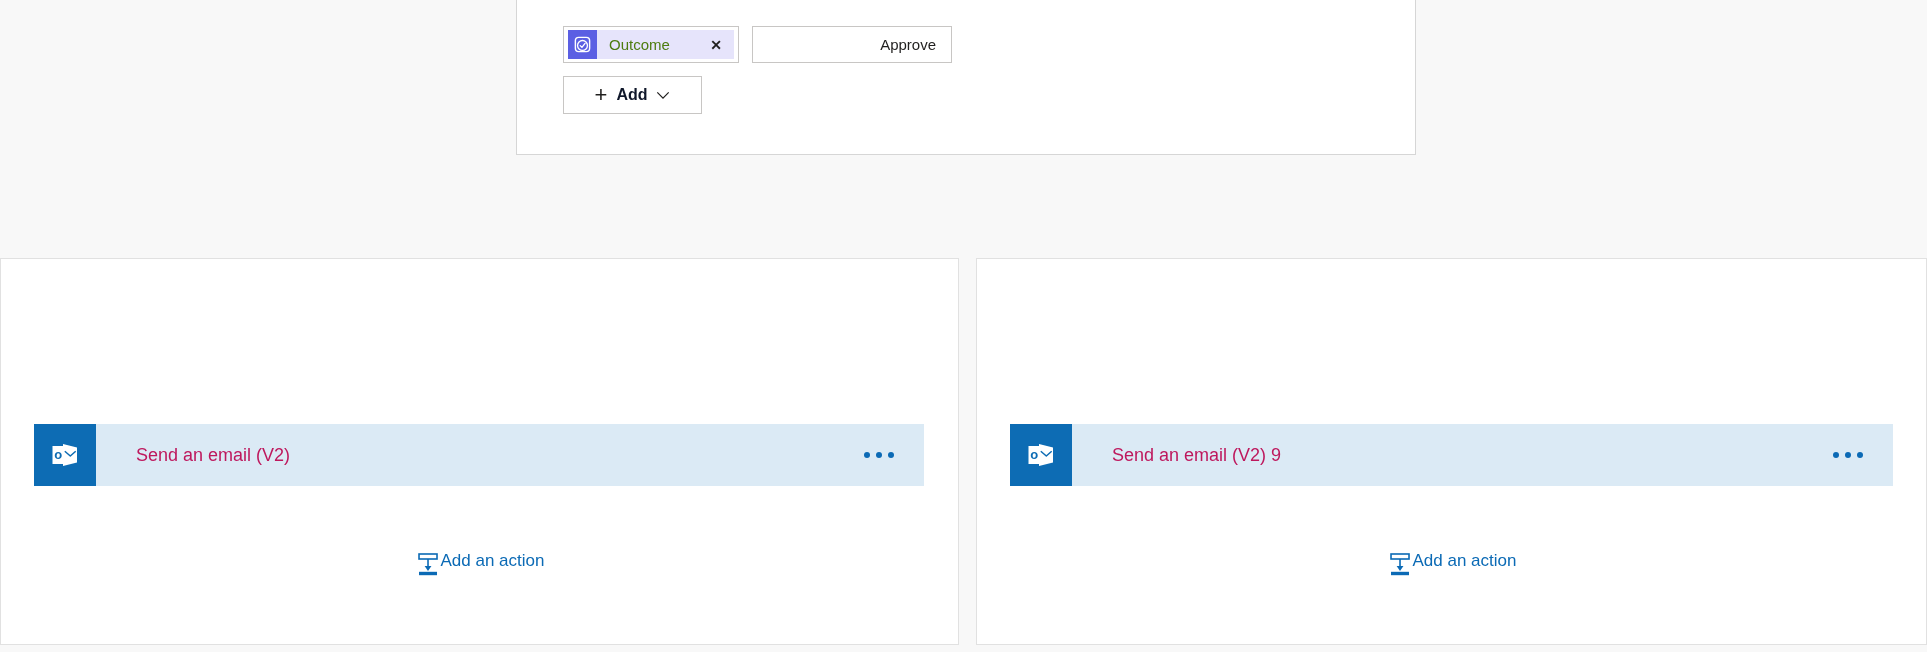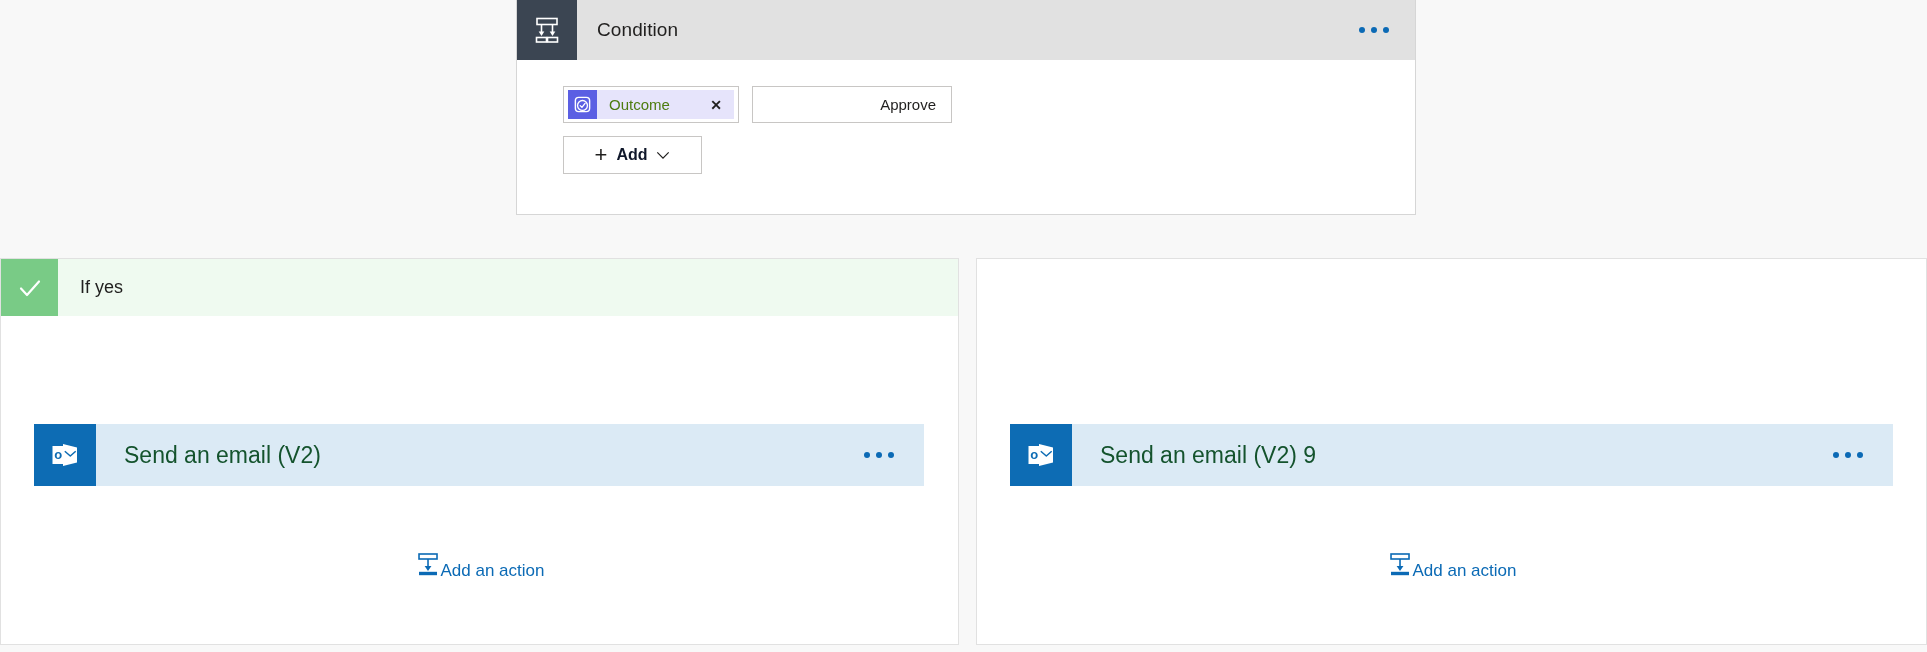"Condition" div.condition-header { html: <div> <div> <svg> <rect></rect> <line></line> <line></line> <polygon></polygon> <polygon></polygon> <rect></rect> <rect></rect> </svg> </div> <div>Condition</div> <div> <i></i> <i></i> <i></i> </div> </div> -> none }
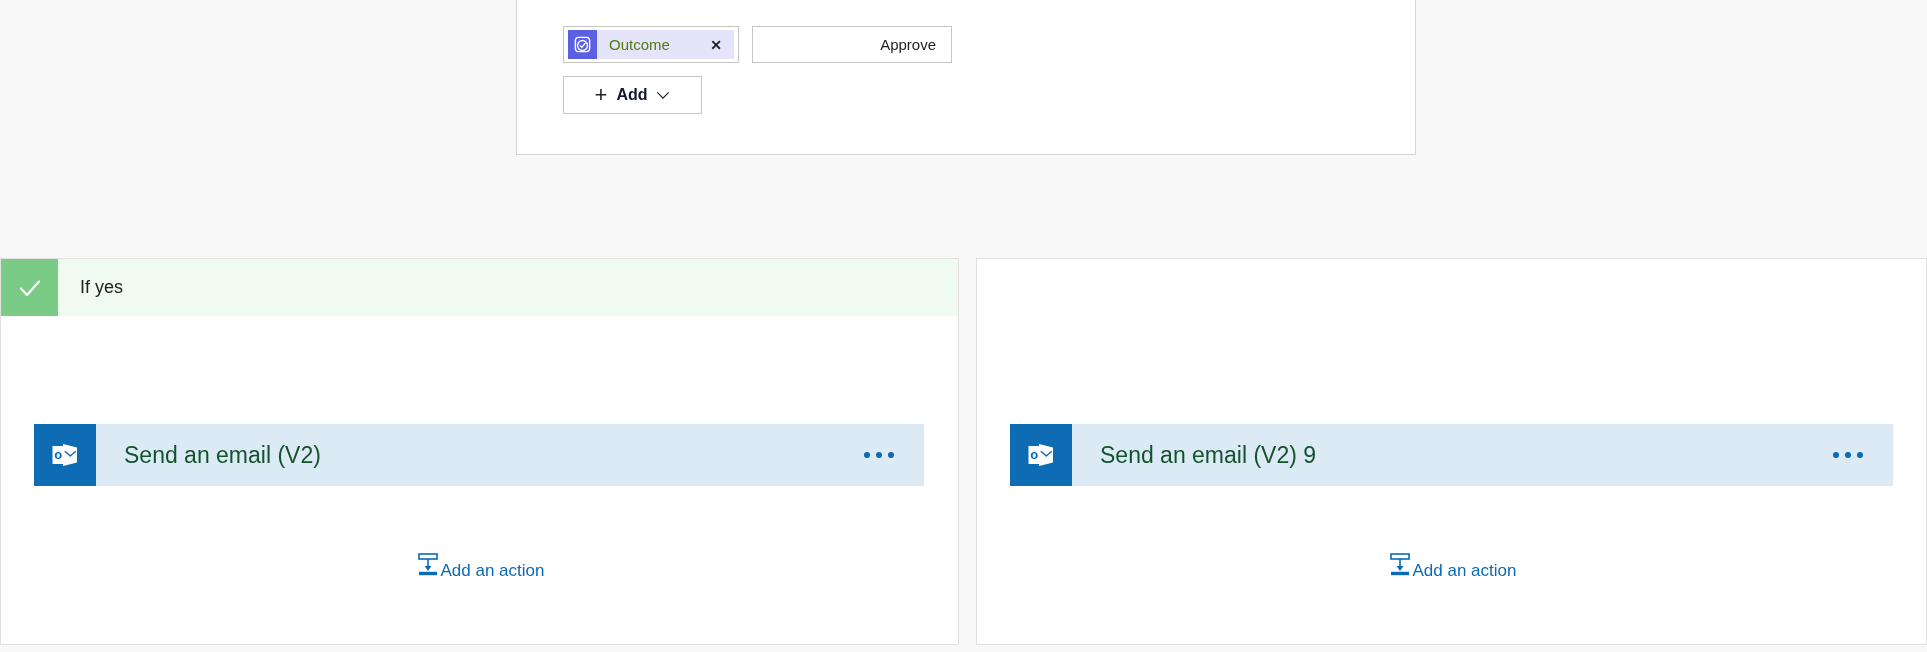"If yes" div.branch-header { html: <div> <div> <svg> <polyline></polyline> </svg> </div> <div>If yes</div> </div> -> none }
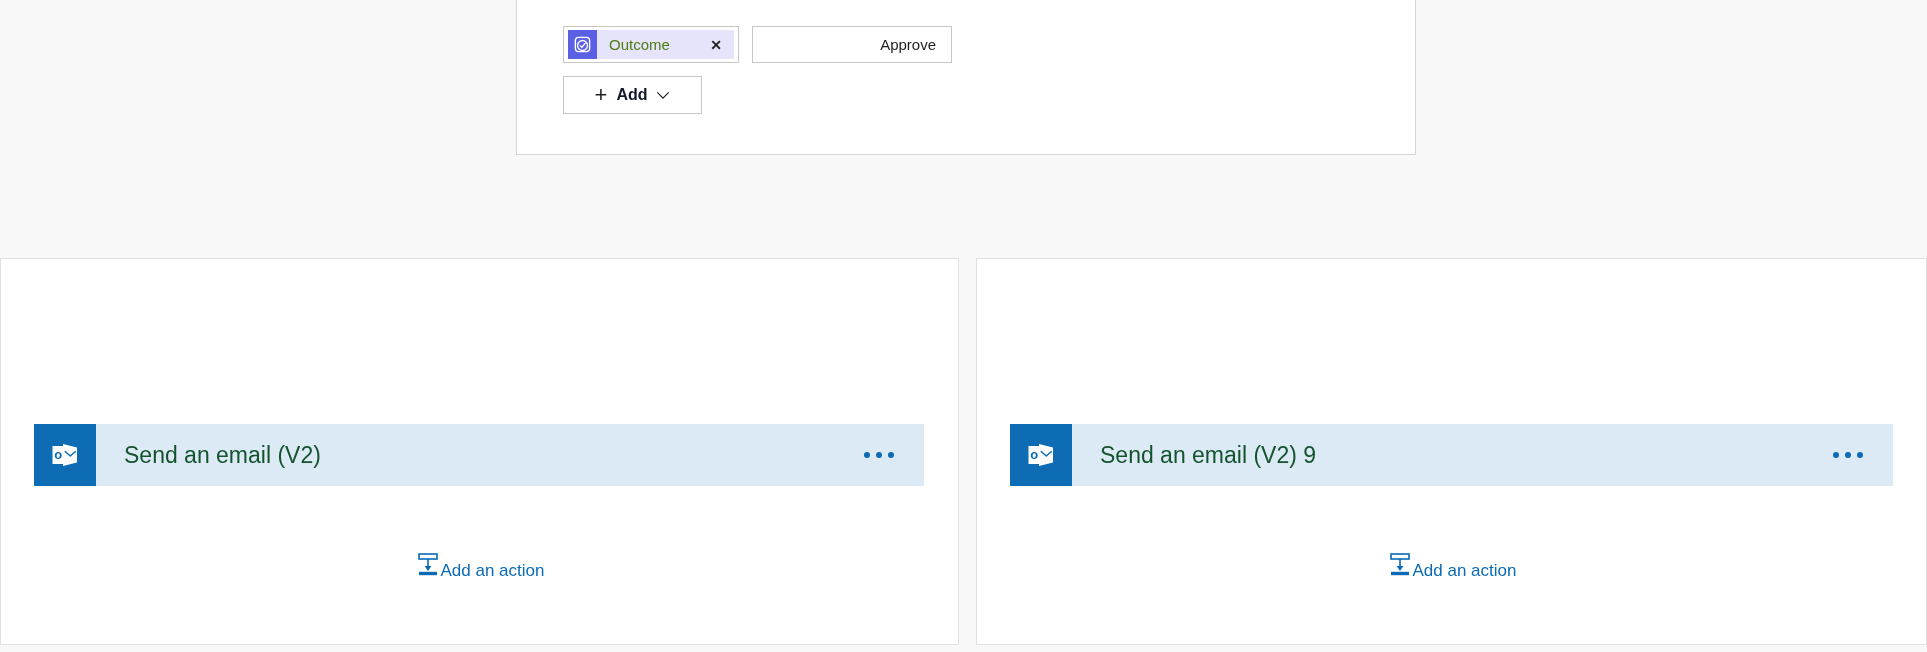"Send an email (V2)" .action-title { color: #14532d -> #be185d; font-size: 23px -> 18px; margin-left: 28px -> 40px }
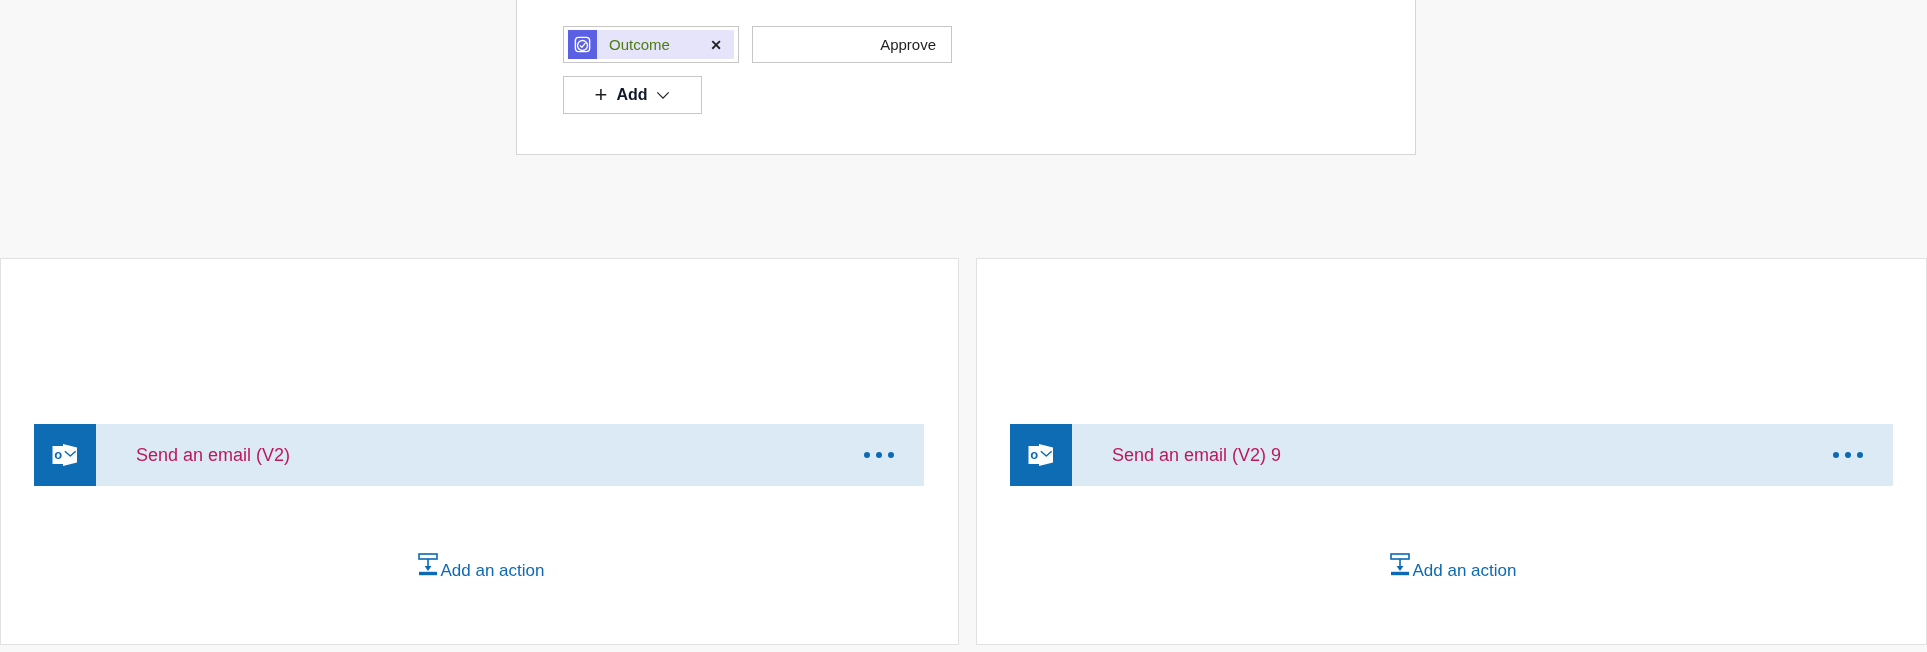"Add an action" .add-action { align-items: flex-end -> flex-start }
